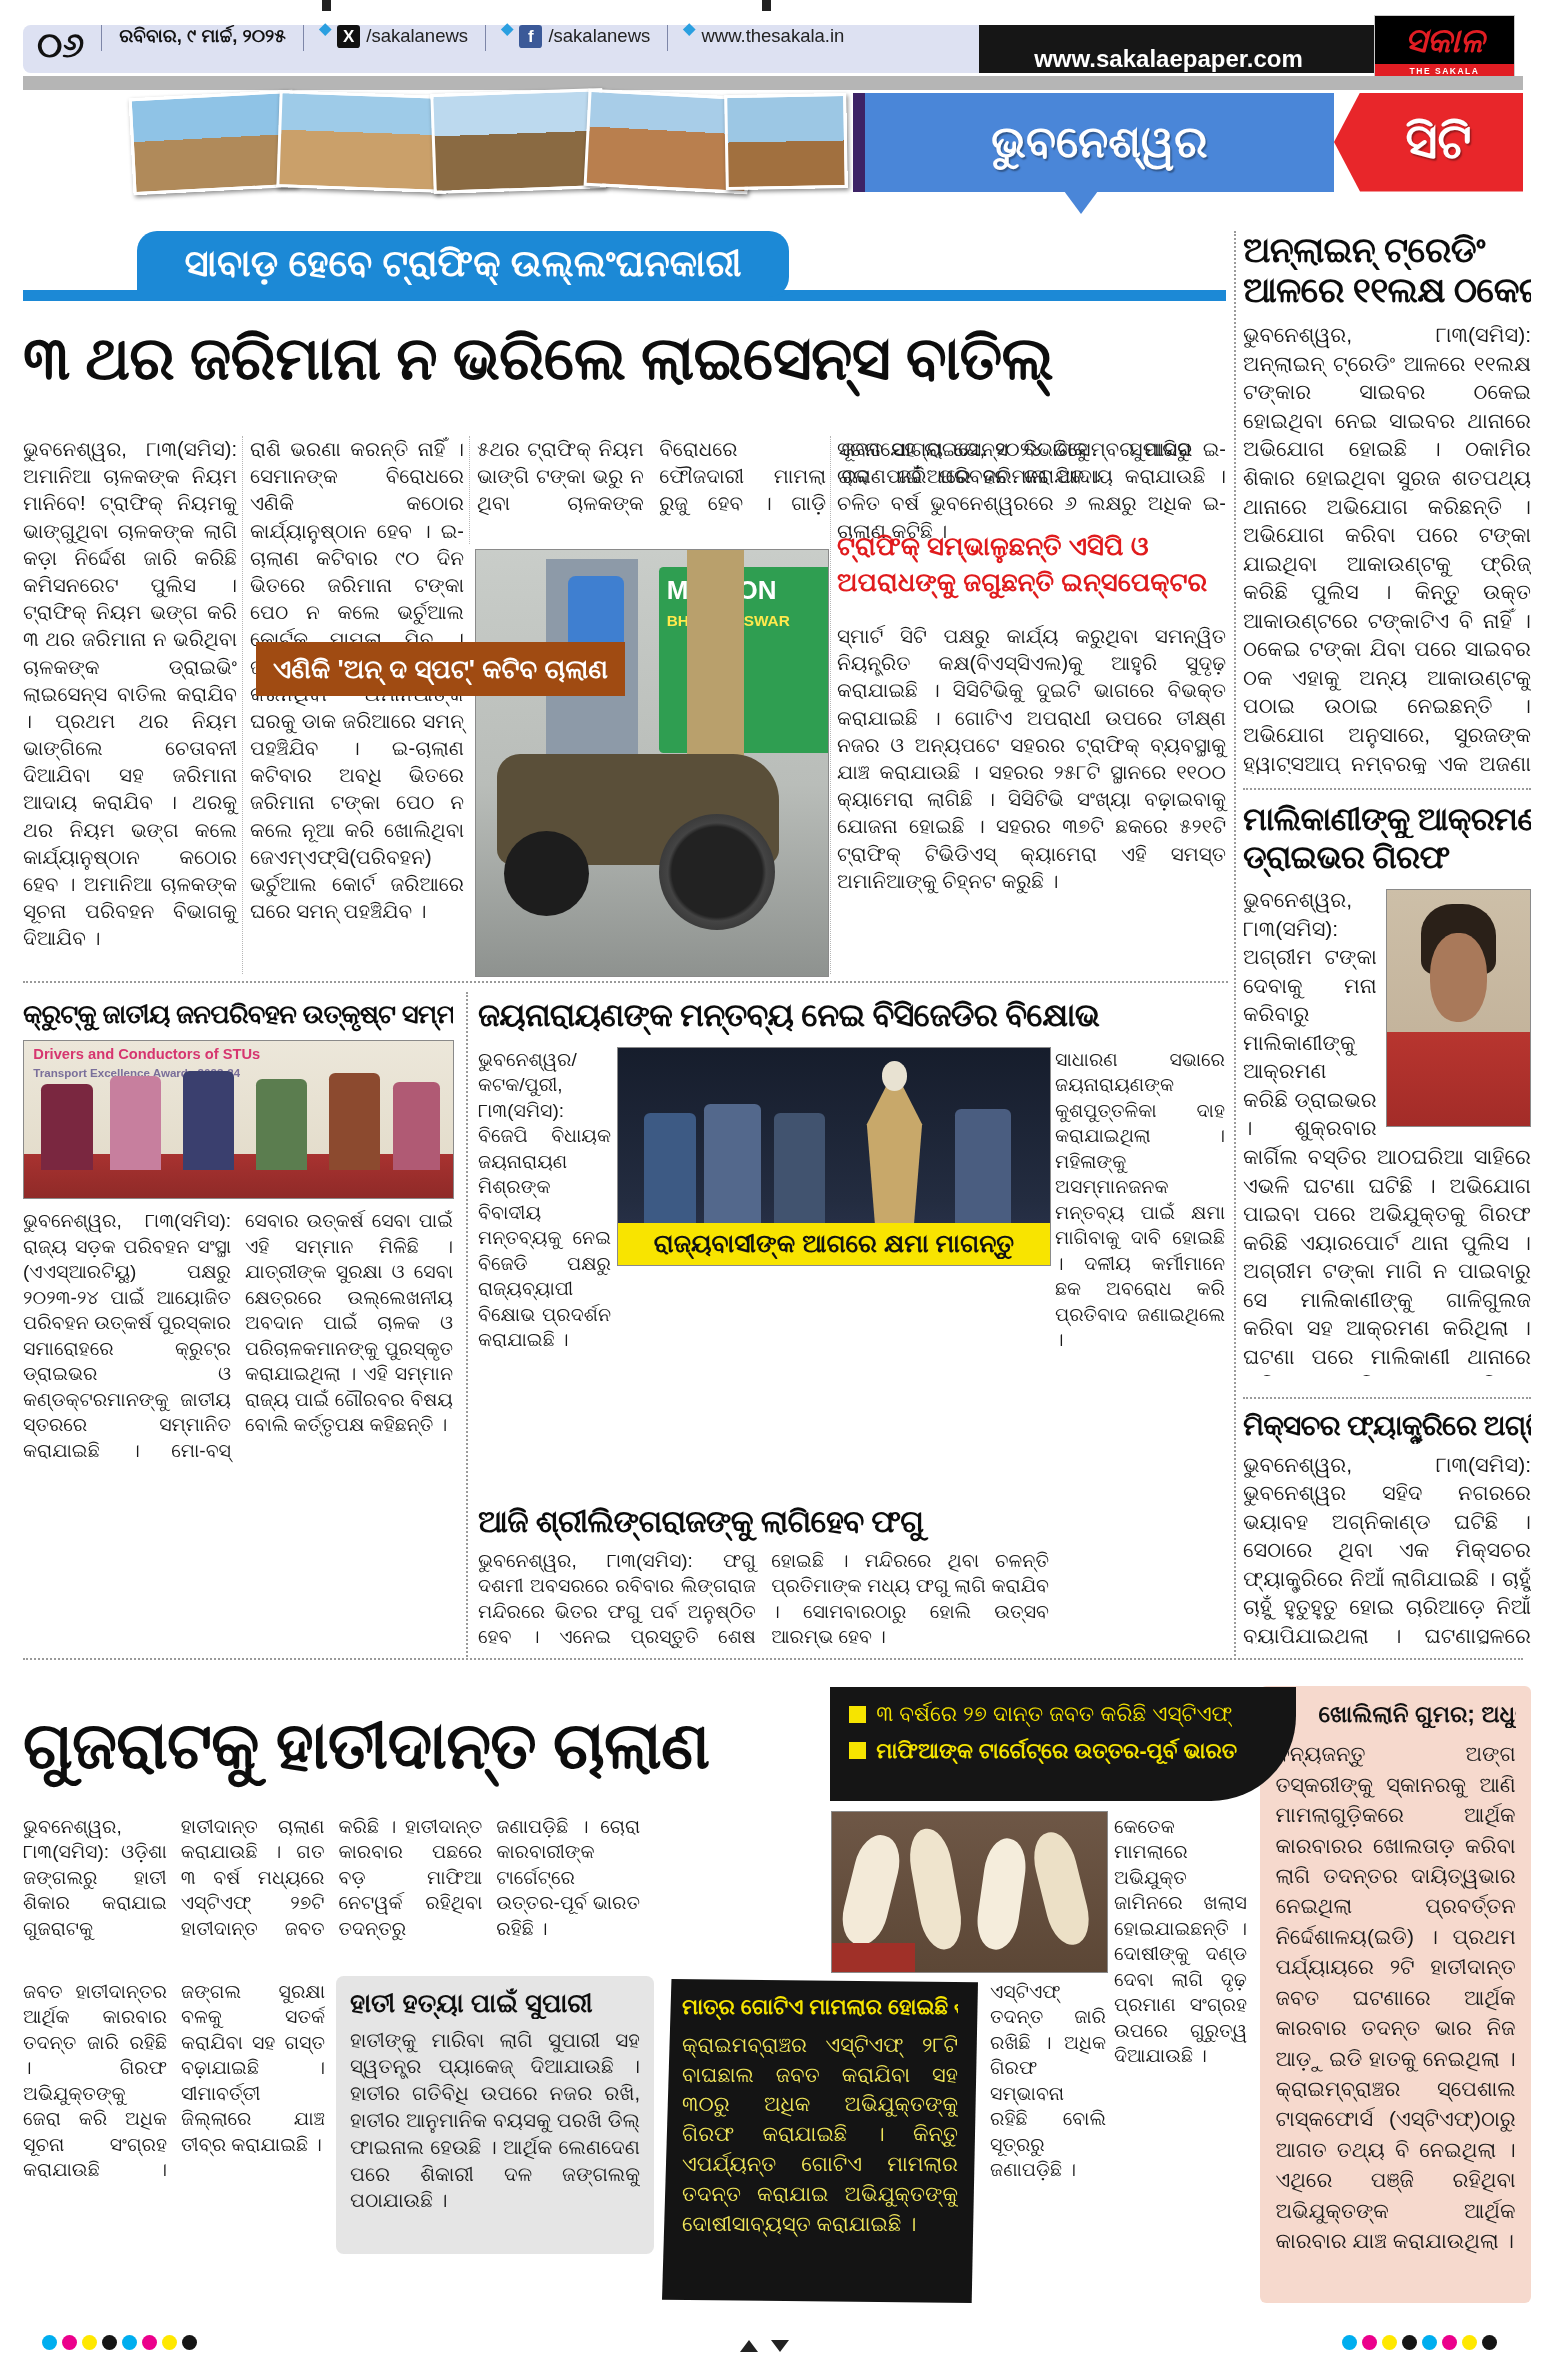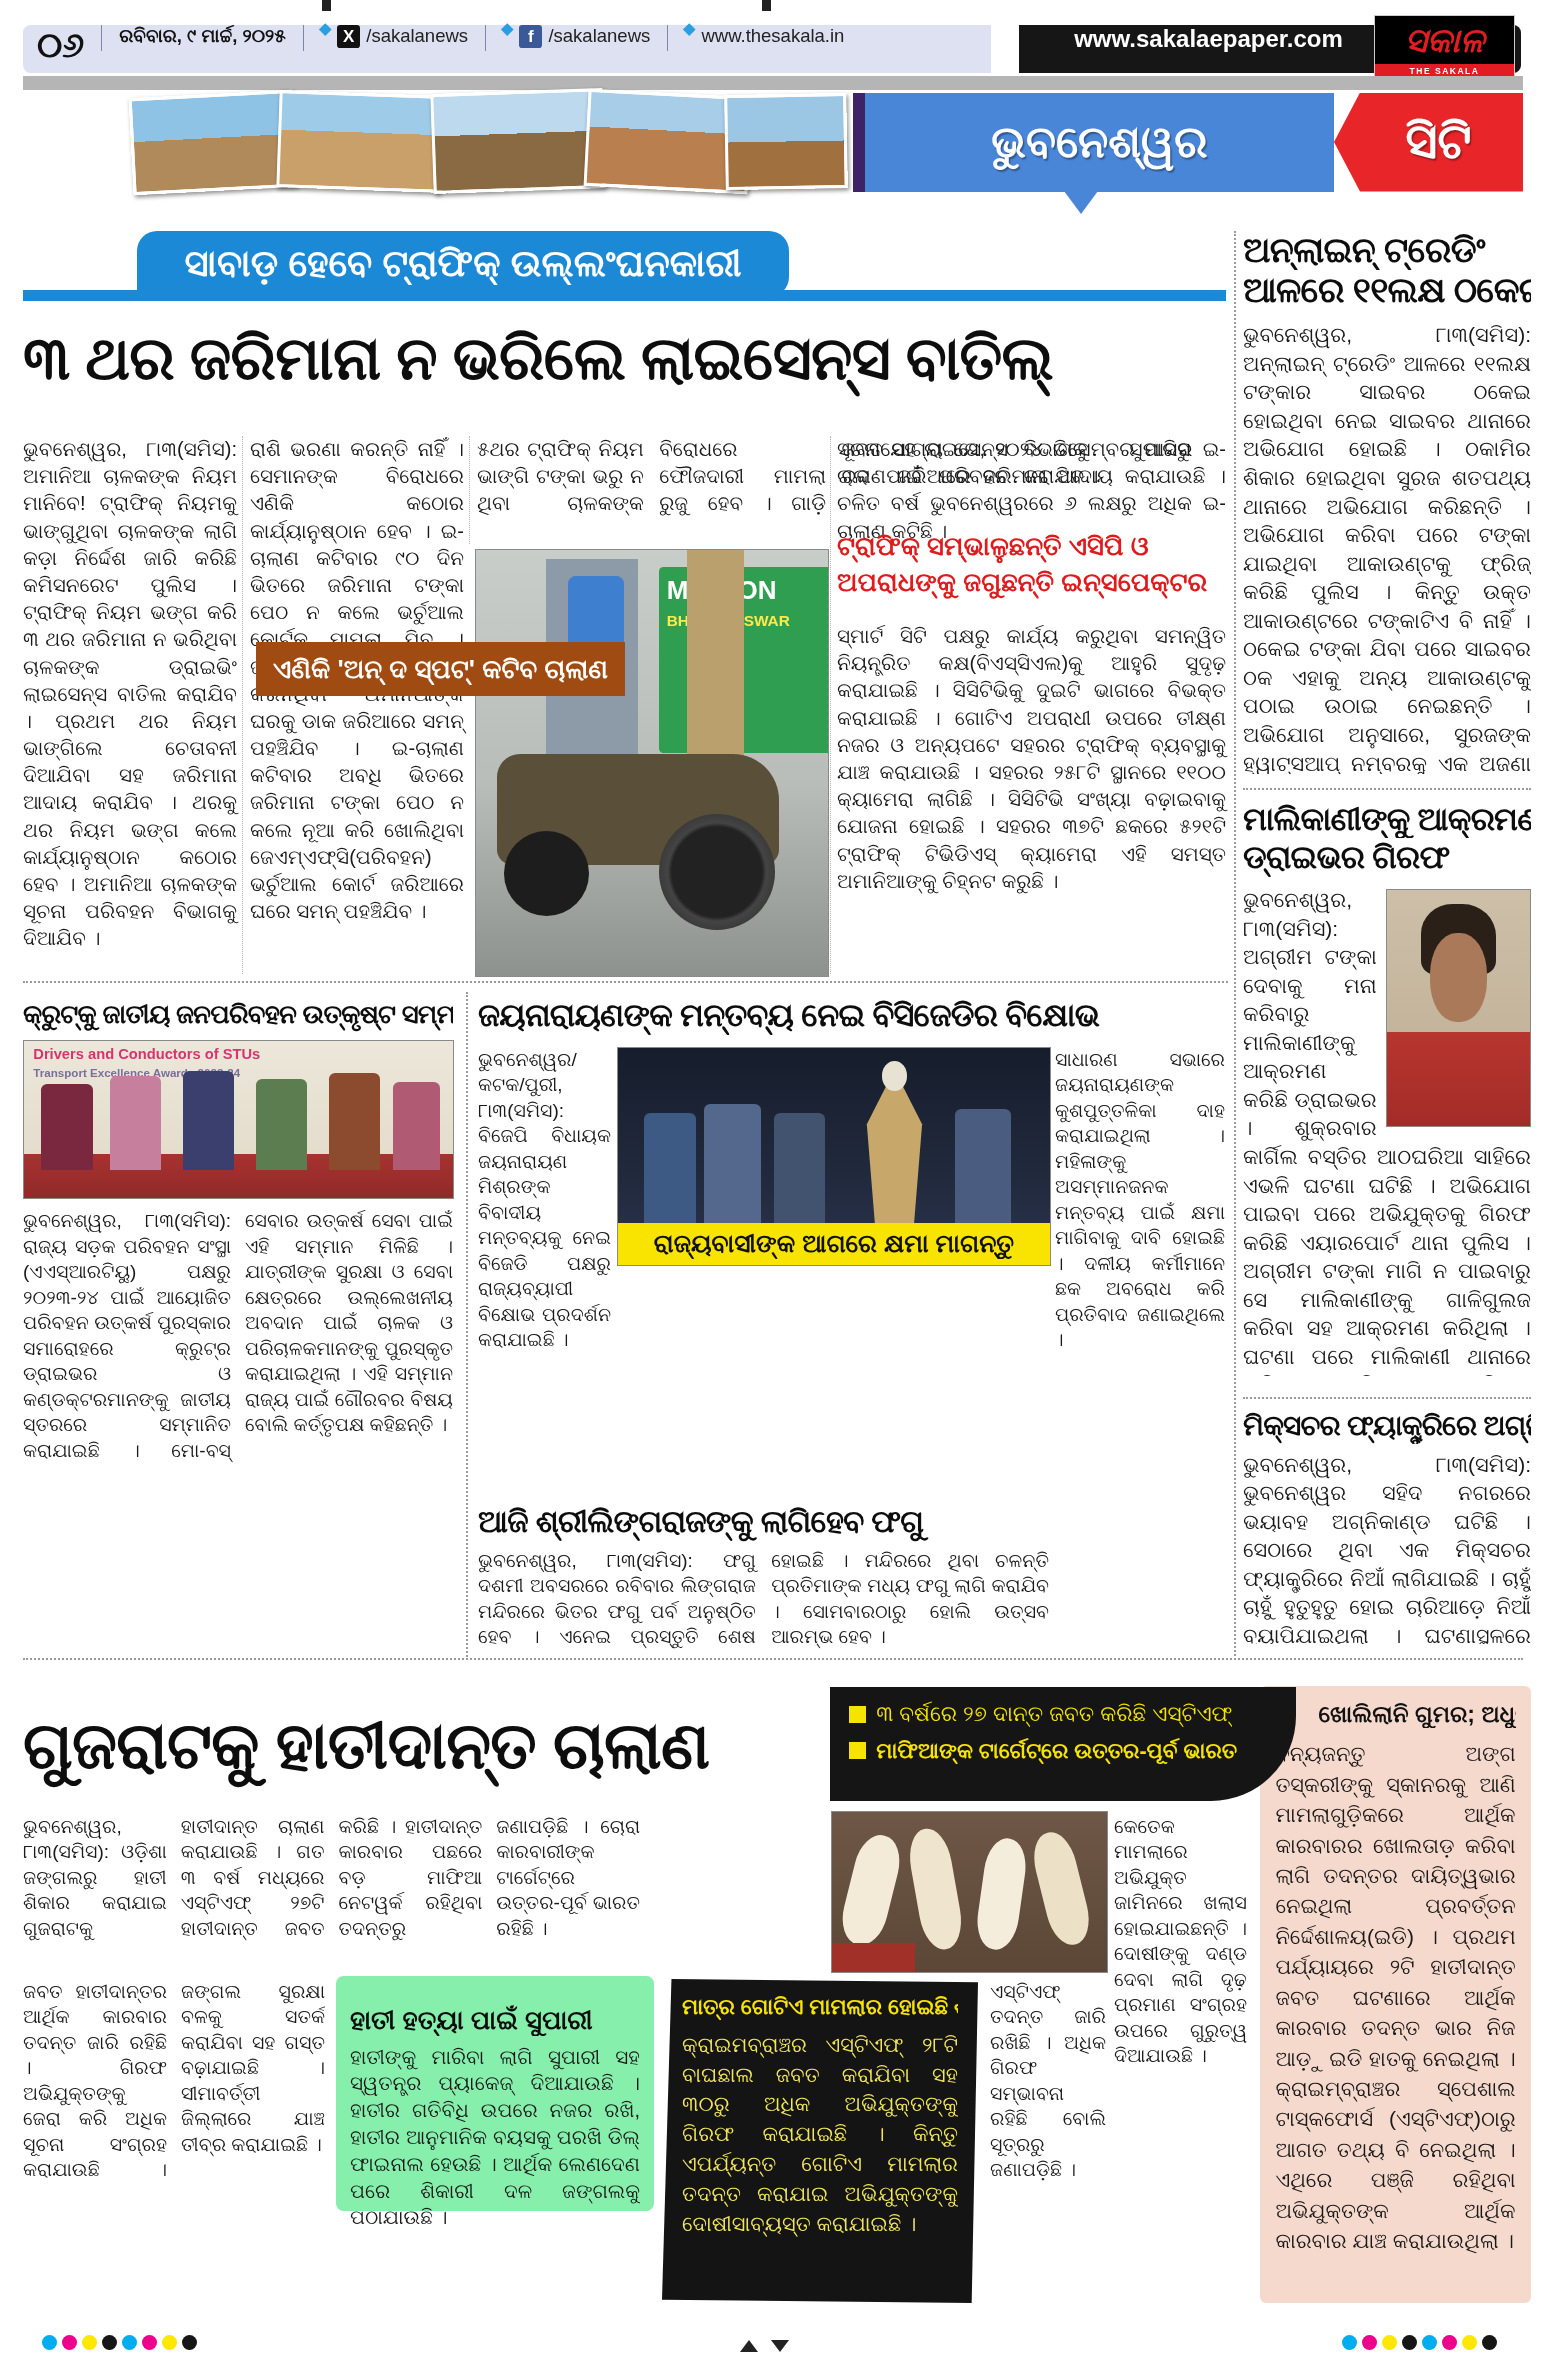"www.sakalaepaper.com" div.abs { align-items: flex-start -> flex-end; margin-left: 40px -> none }
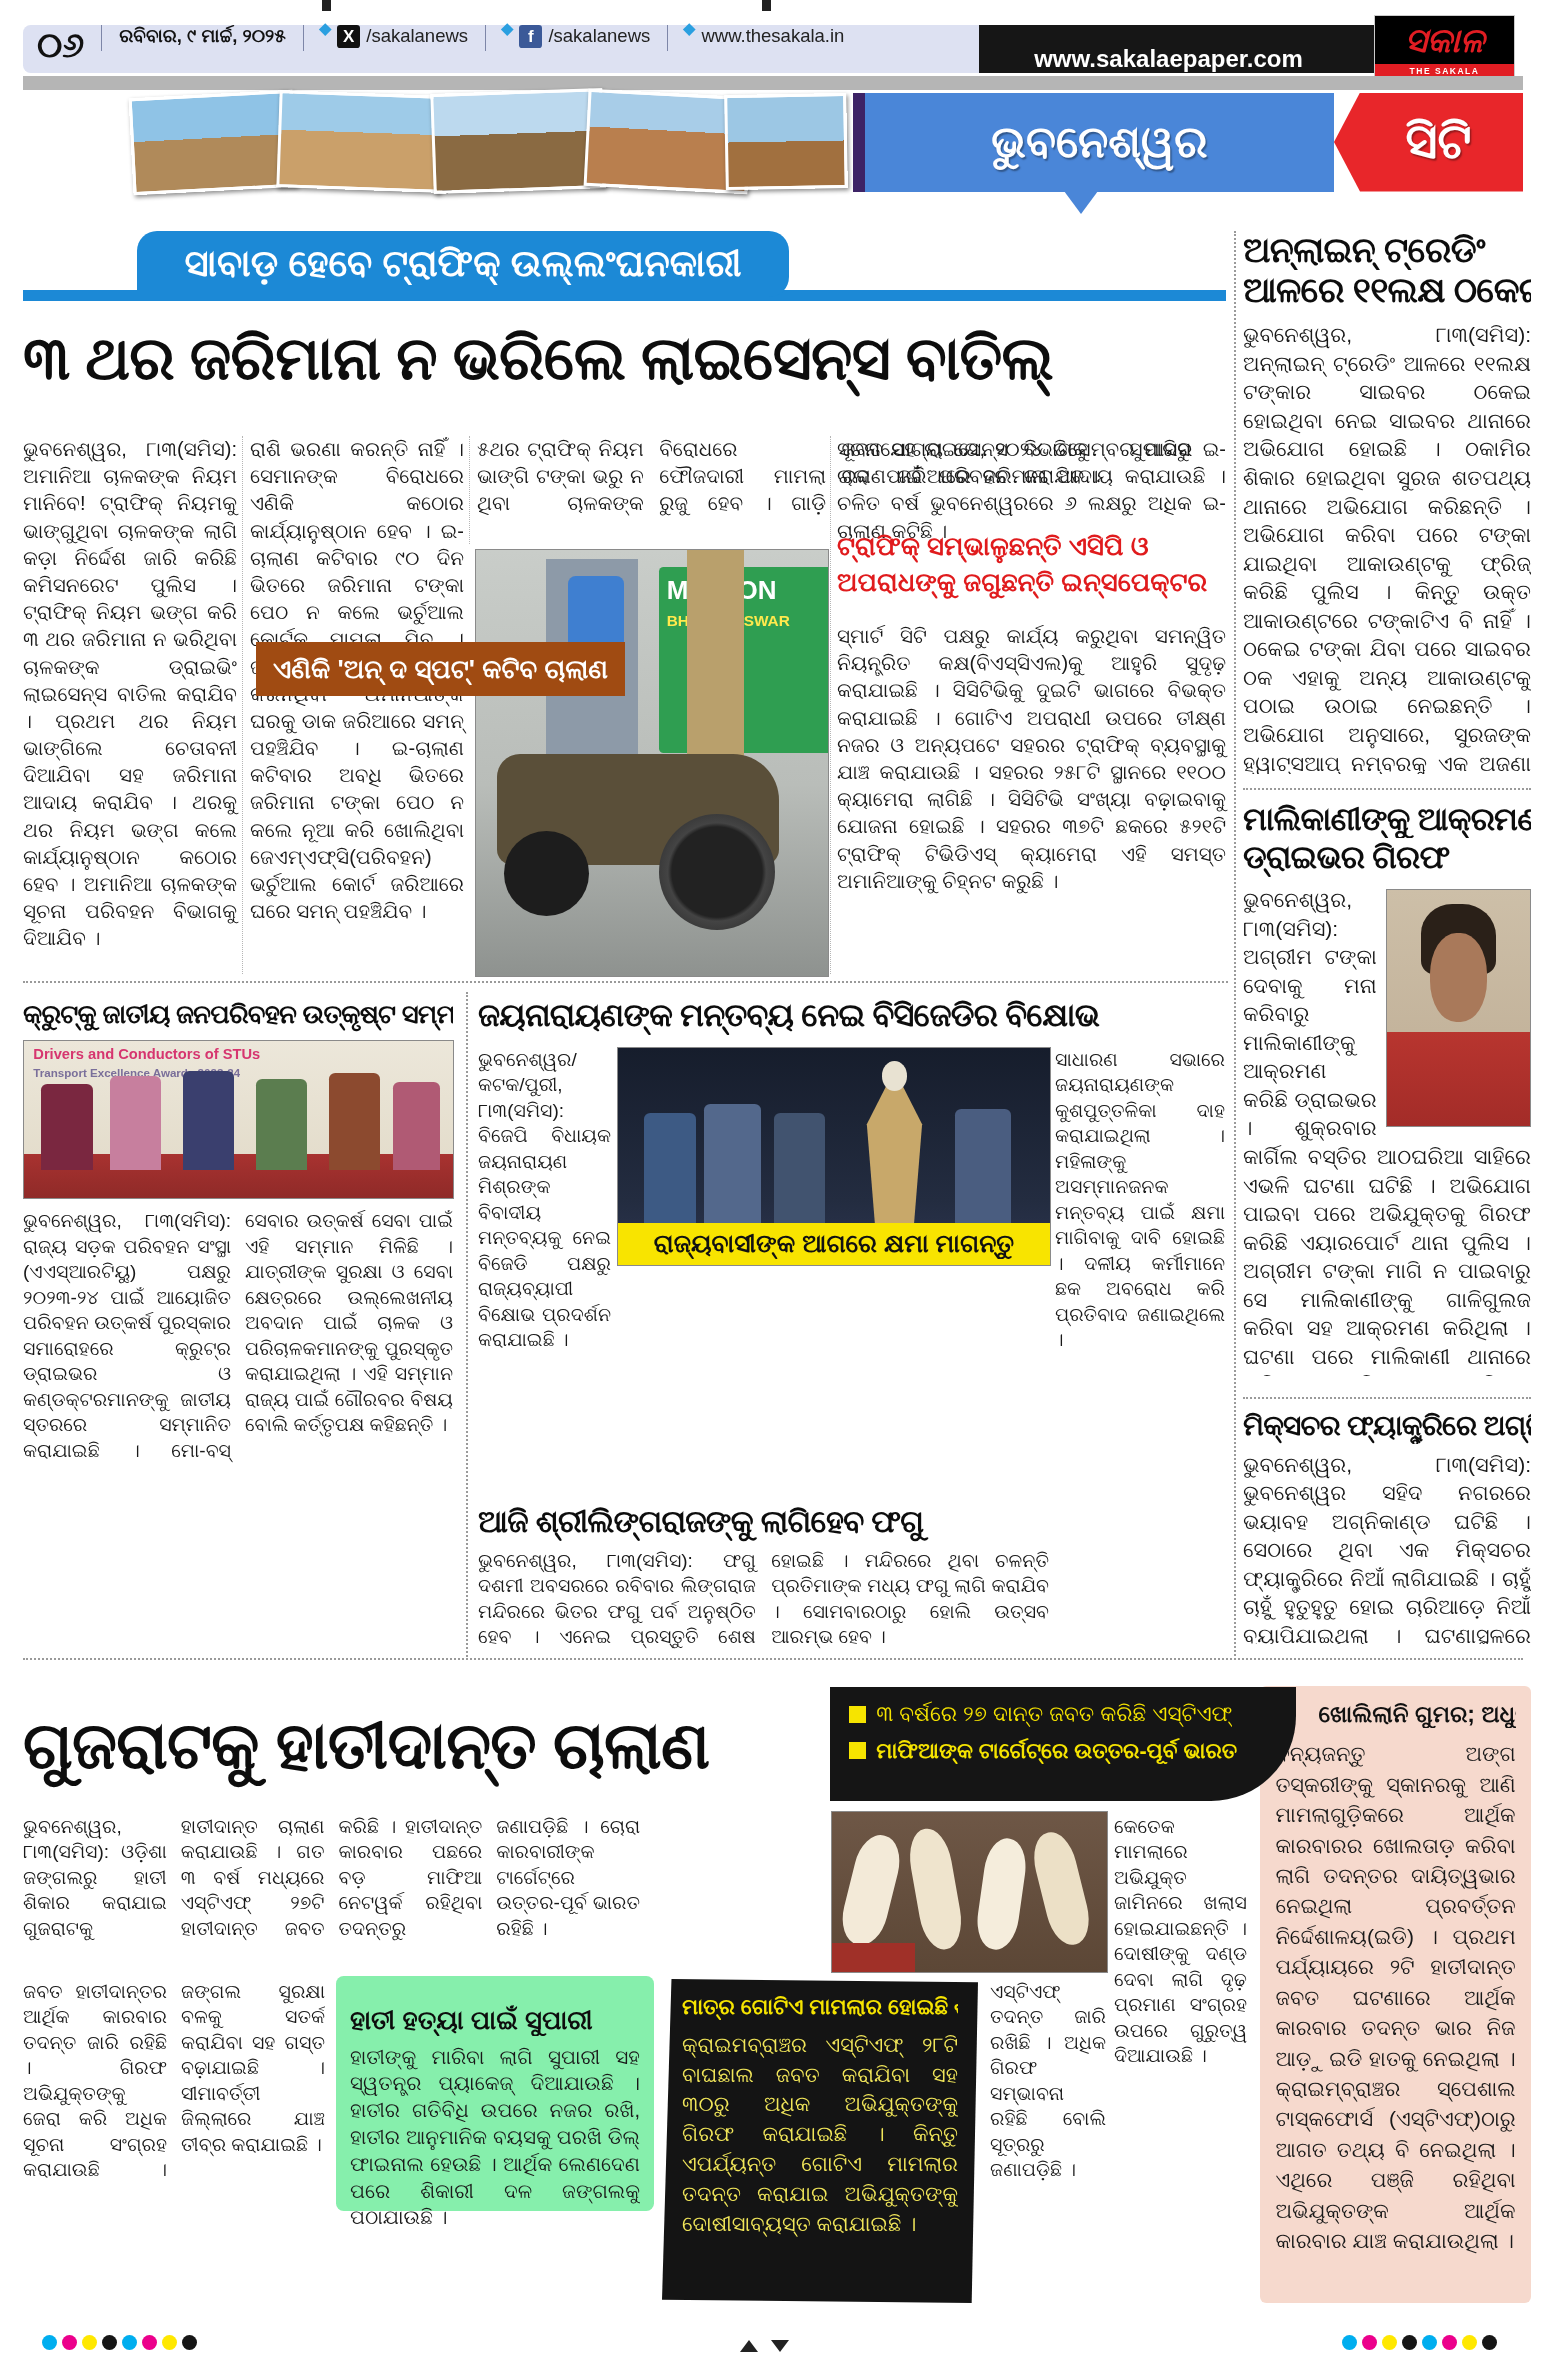"ହାତୀ ହତ୍ୟା ପାଇଁ ସୁପାରୀ" div.abs { background: #86efac -> #e5e5e5; height: 235px -> 278px; padding: 29px 14px -> 12px 14px }
